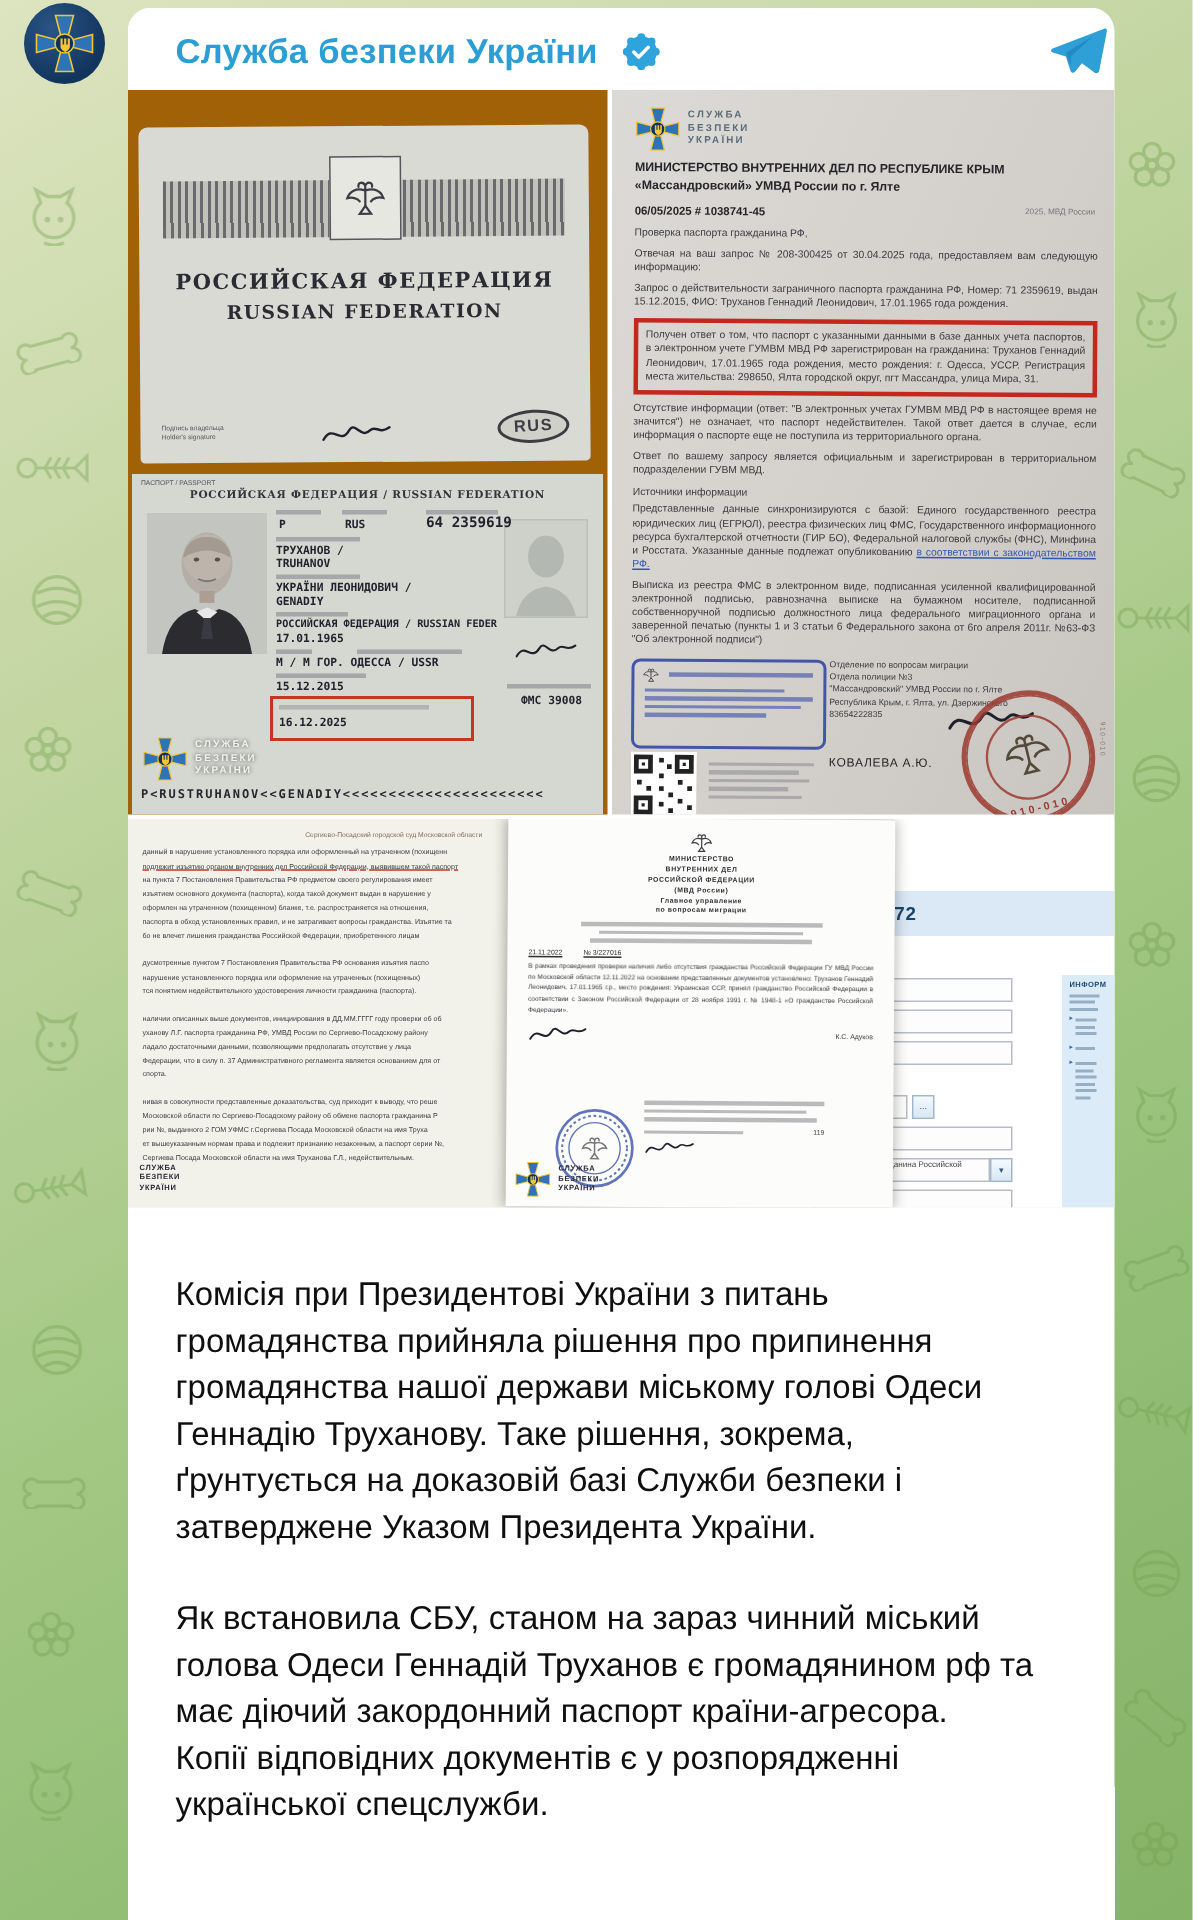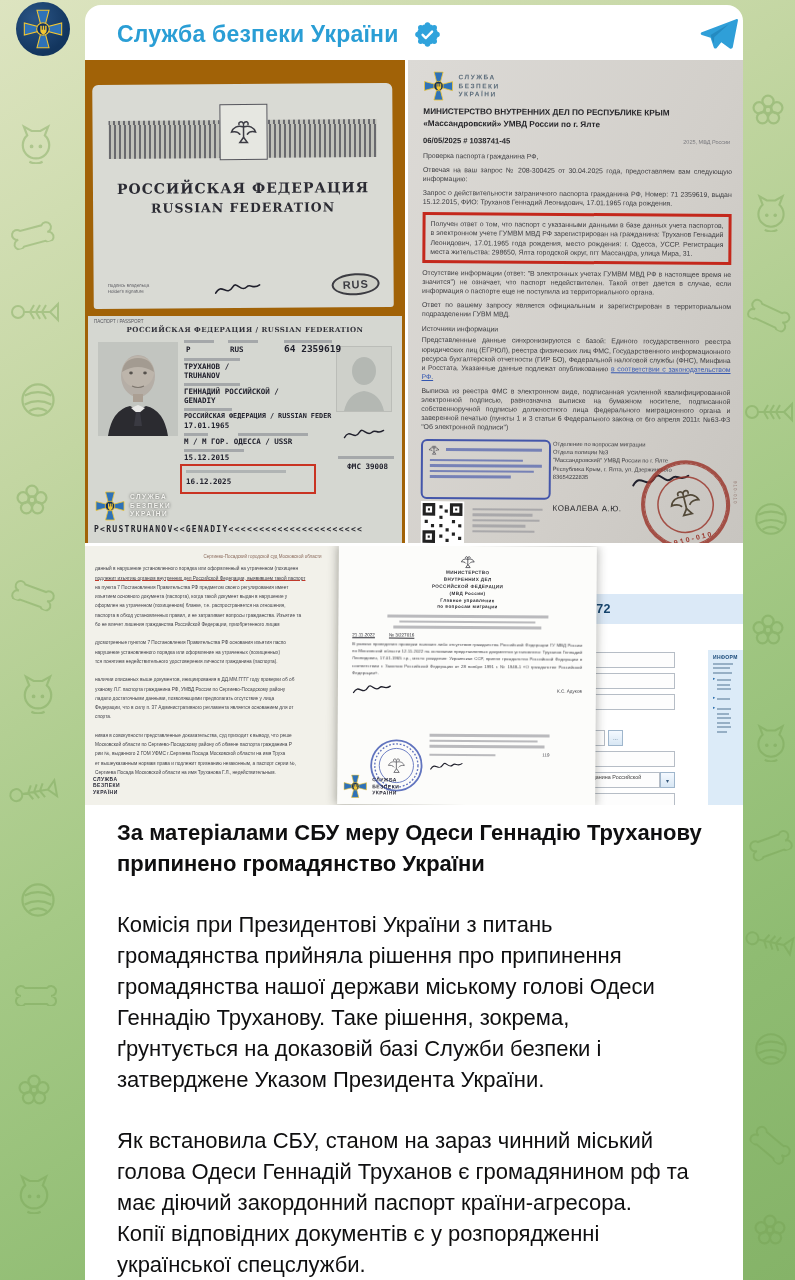"ГЕННАДИЙ РОССИЙСКОЙ /" div.fld { text: ГЕННАДИЙ РОССИЙСКОЙ -> УКРАЇНИ ЛЕОНИДОВИЧ }
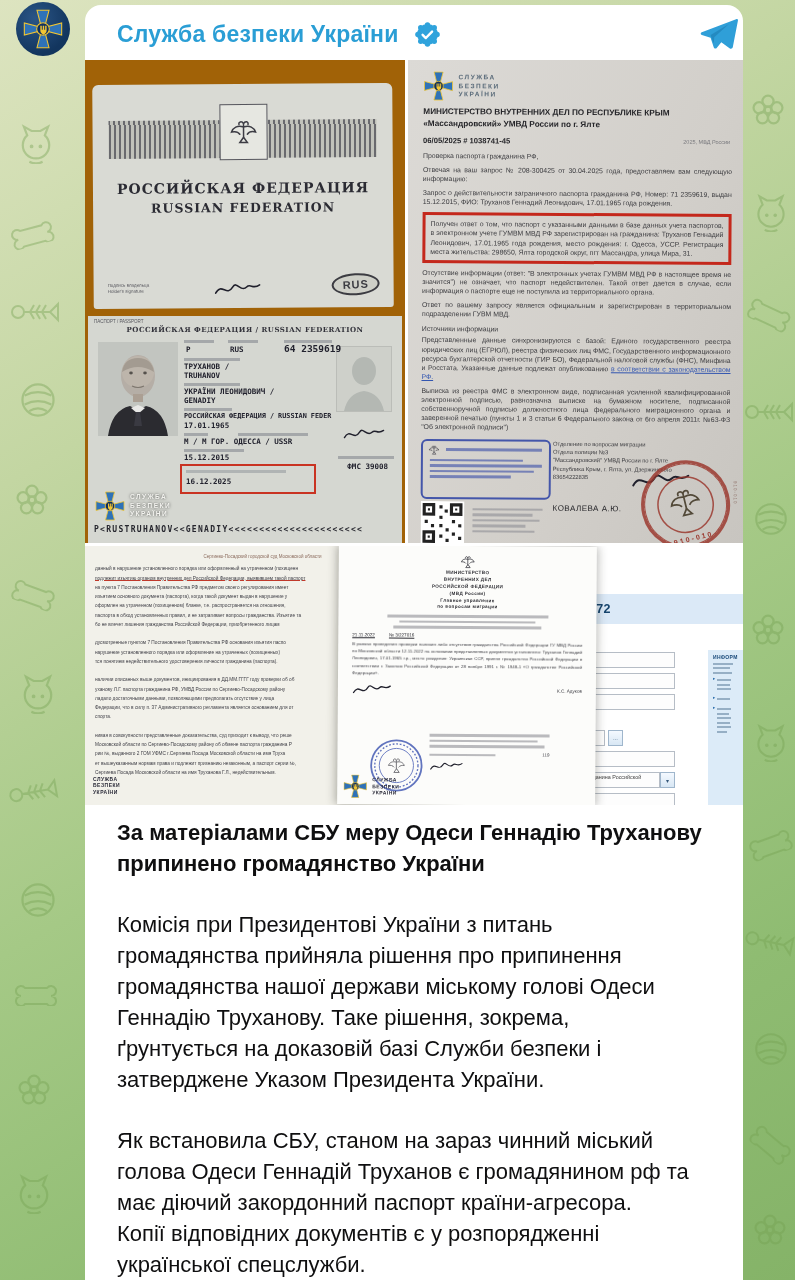"За матеріалами СБУ меру Одеси" div.headline { html: <div>За матеріалами СБУ меру Одеси Геннадію Труханову припинено громадянство України</div> -> none }
